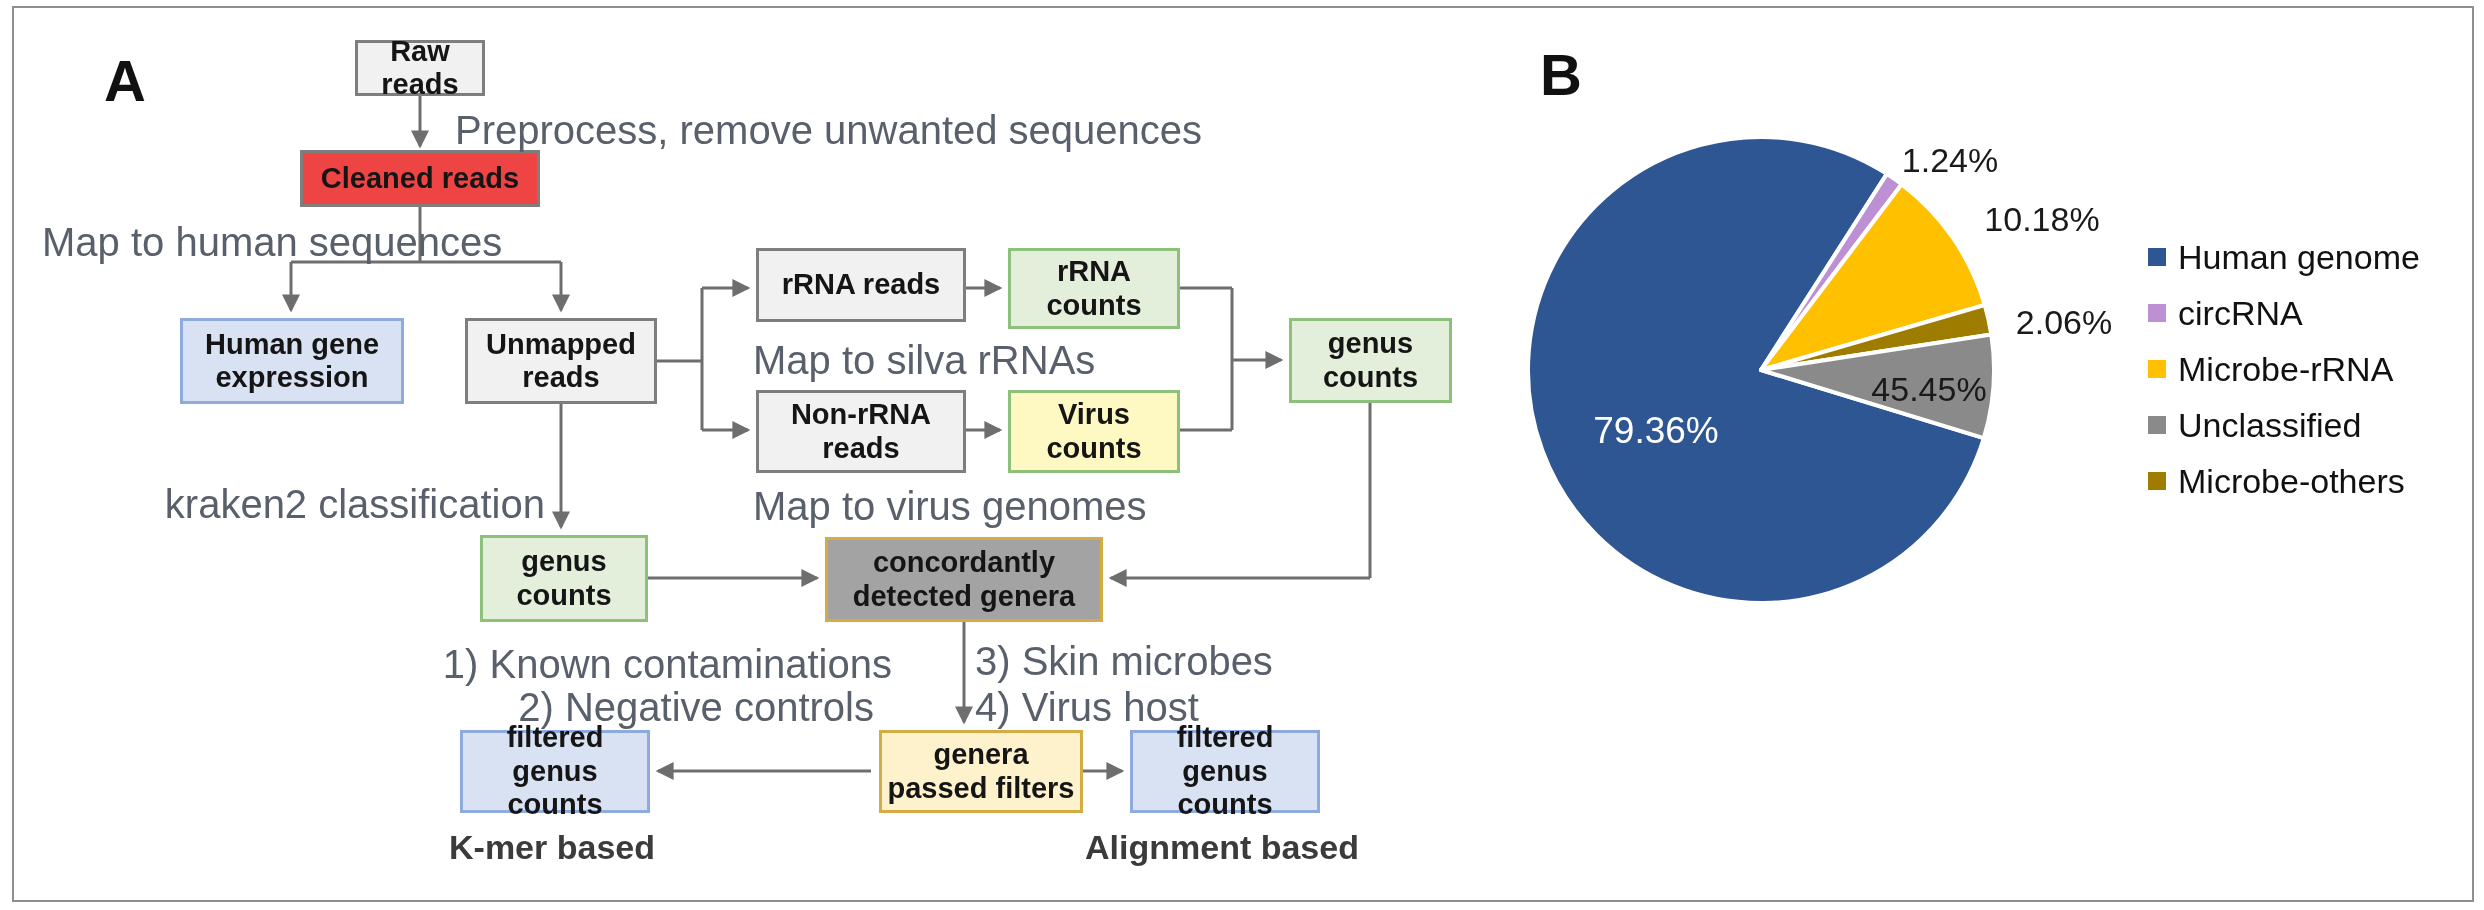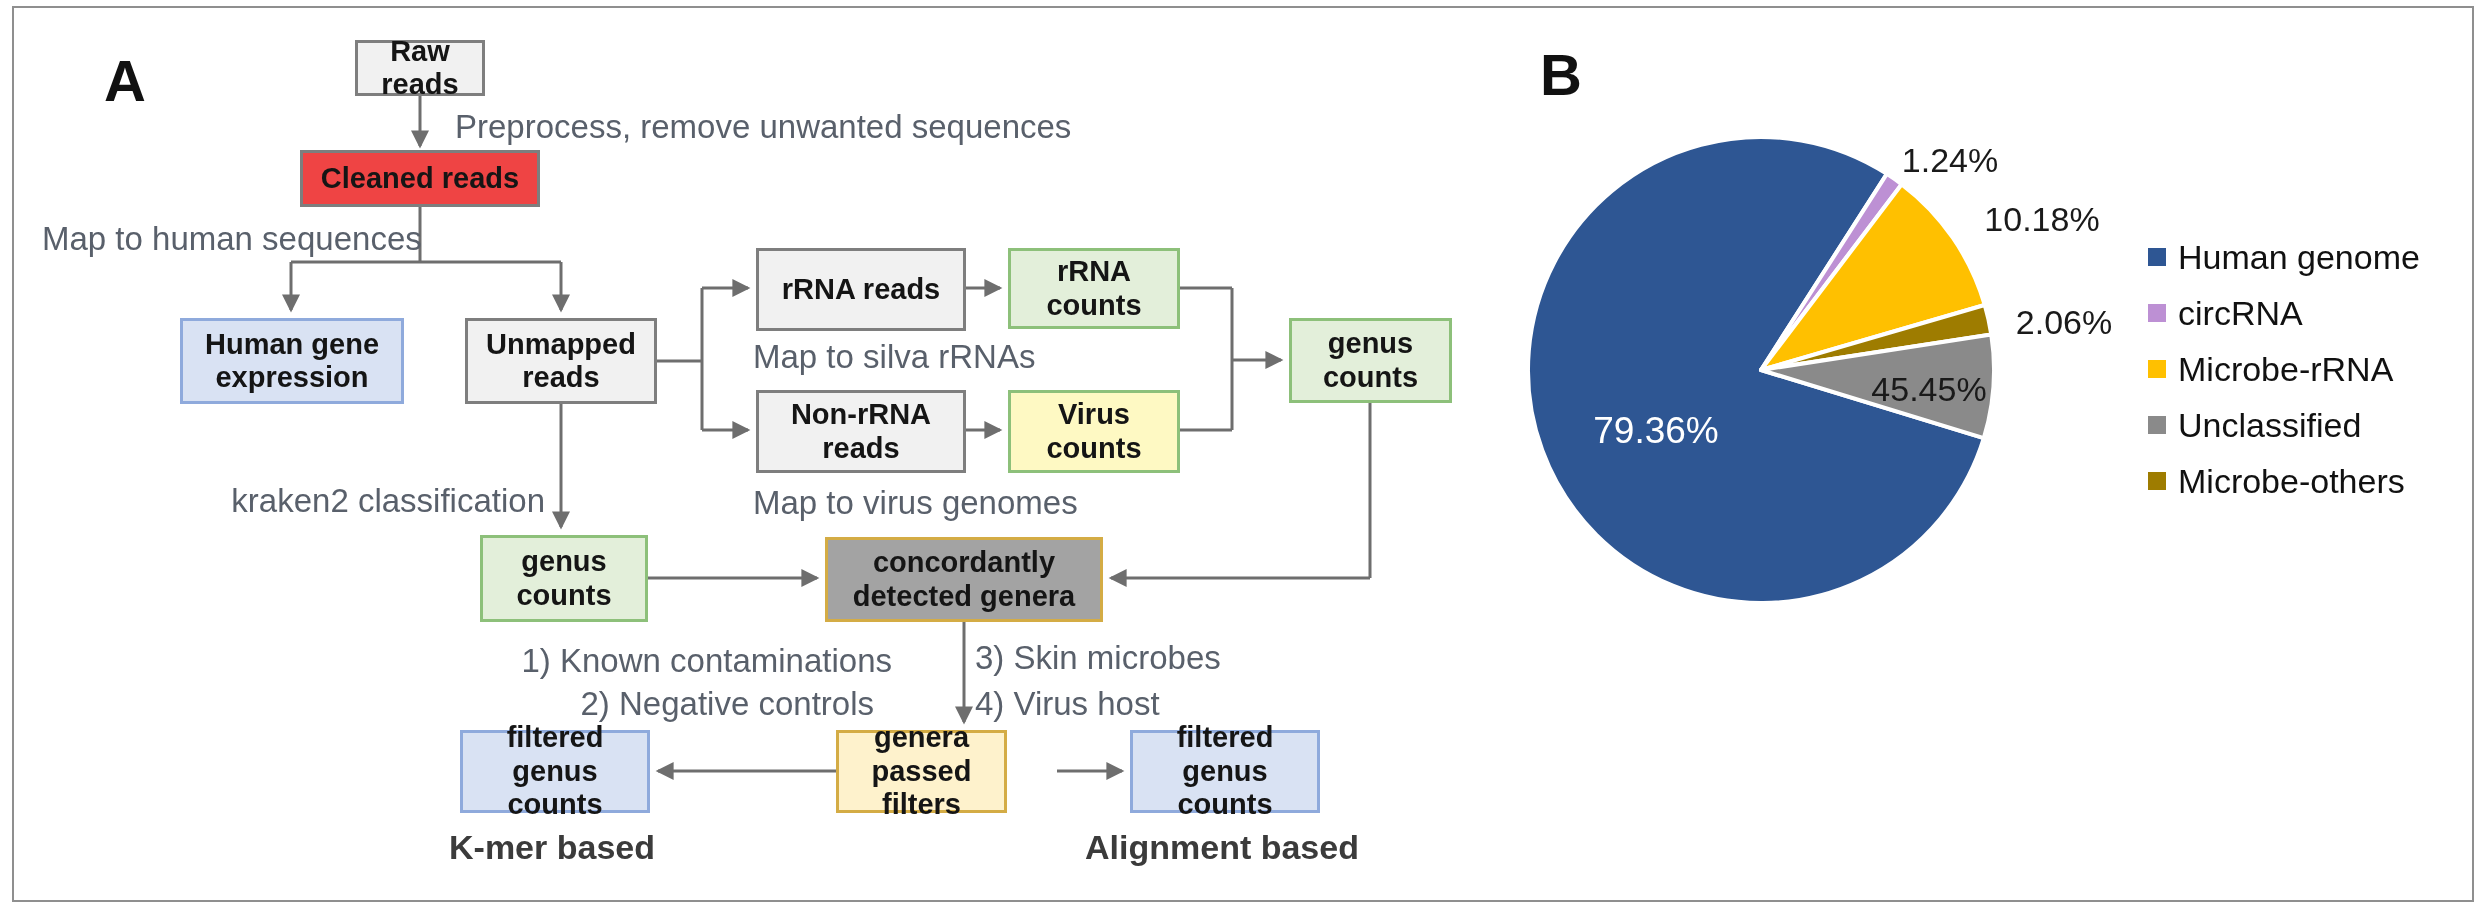"Preprocess, remove unwanted sequences" .edge-label { font-size: 33px -> 40px }
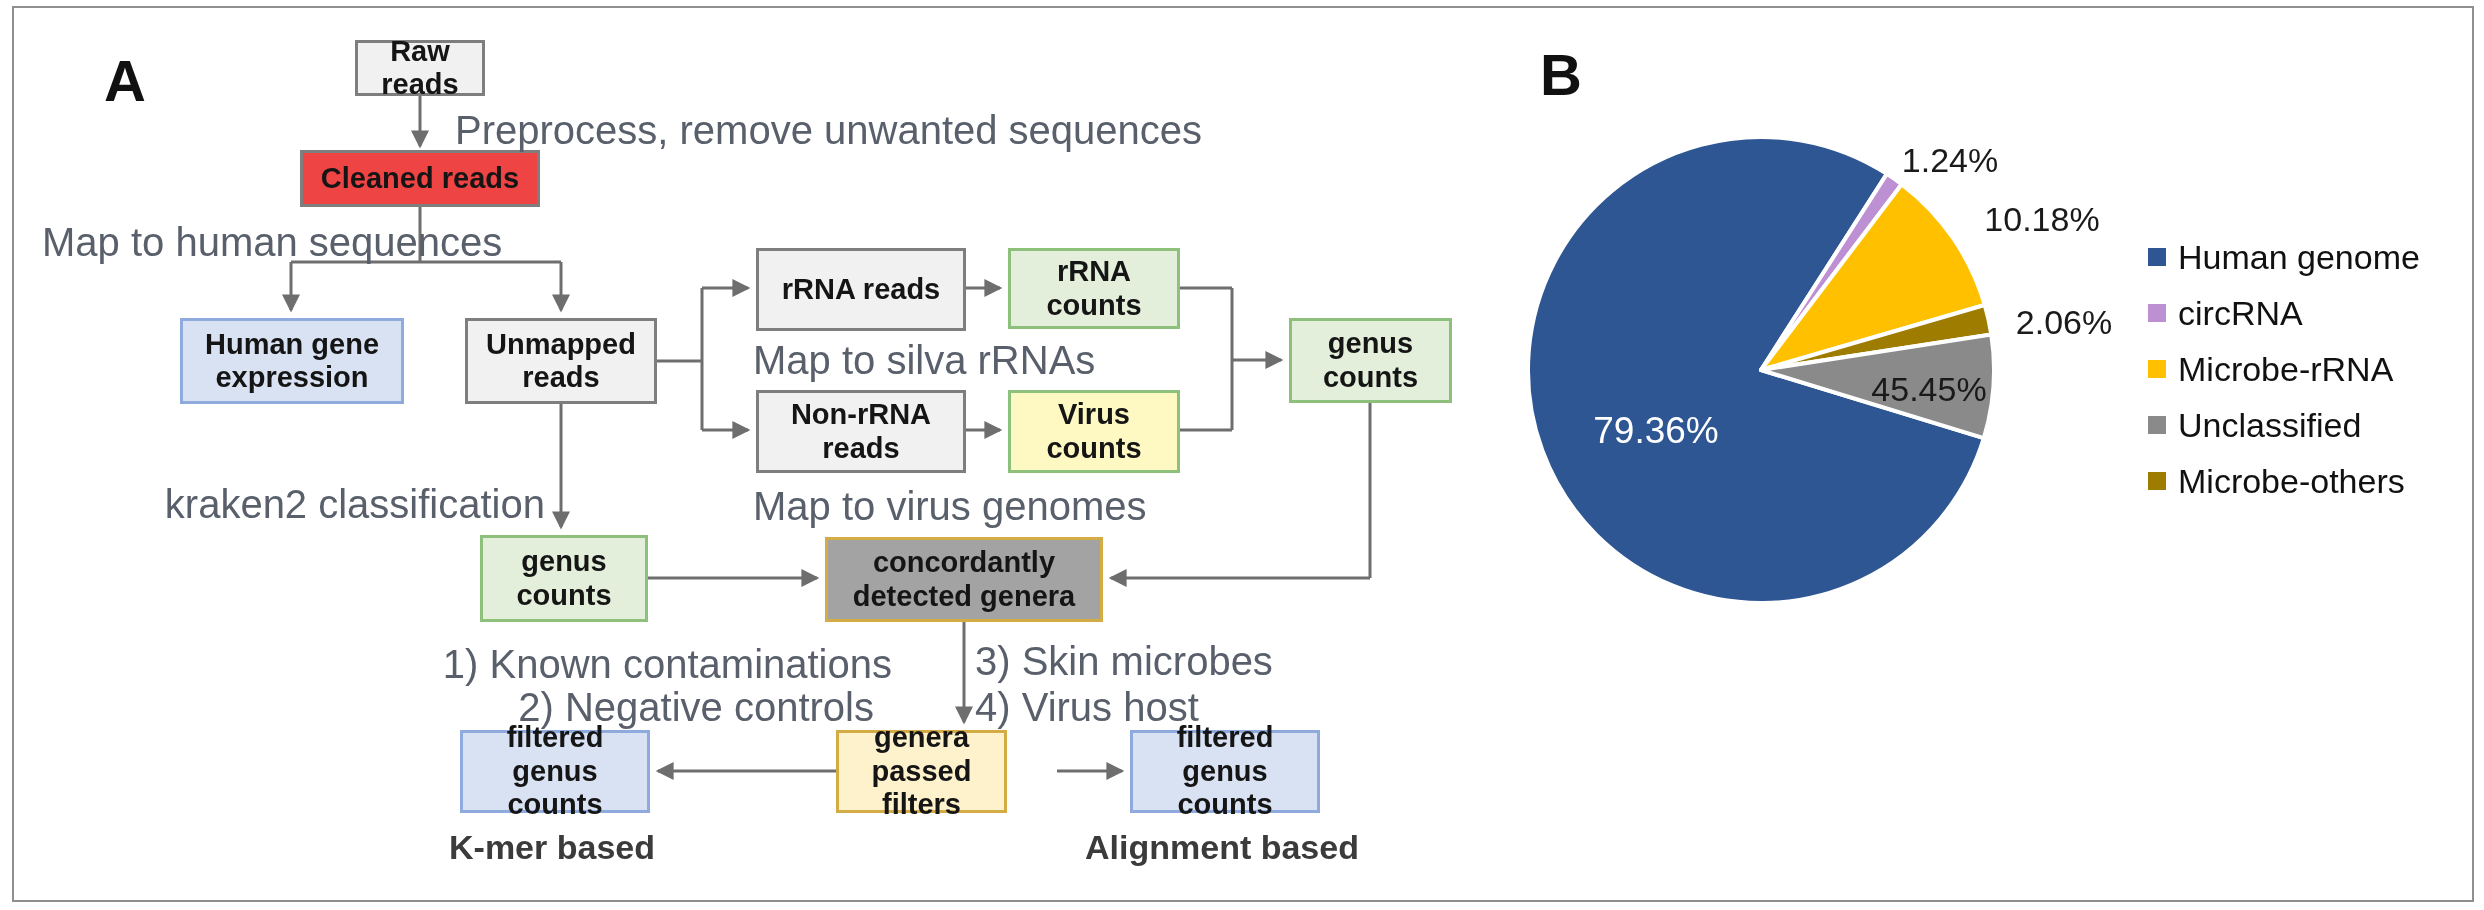"rRNA reads" #n-rrna-reads { height: 83px -> 74px }
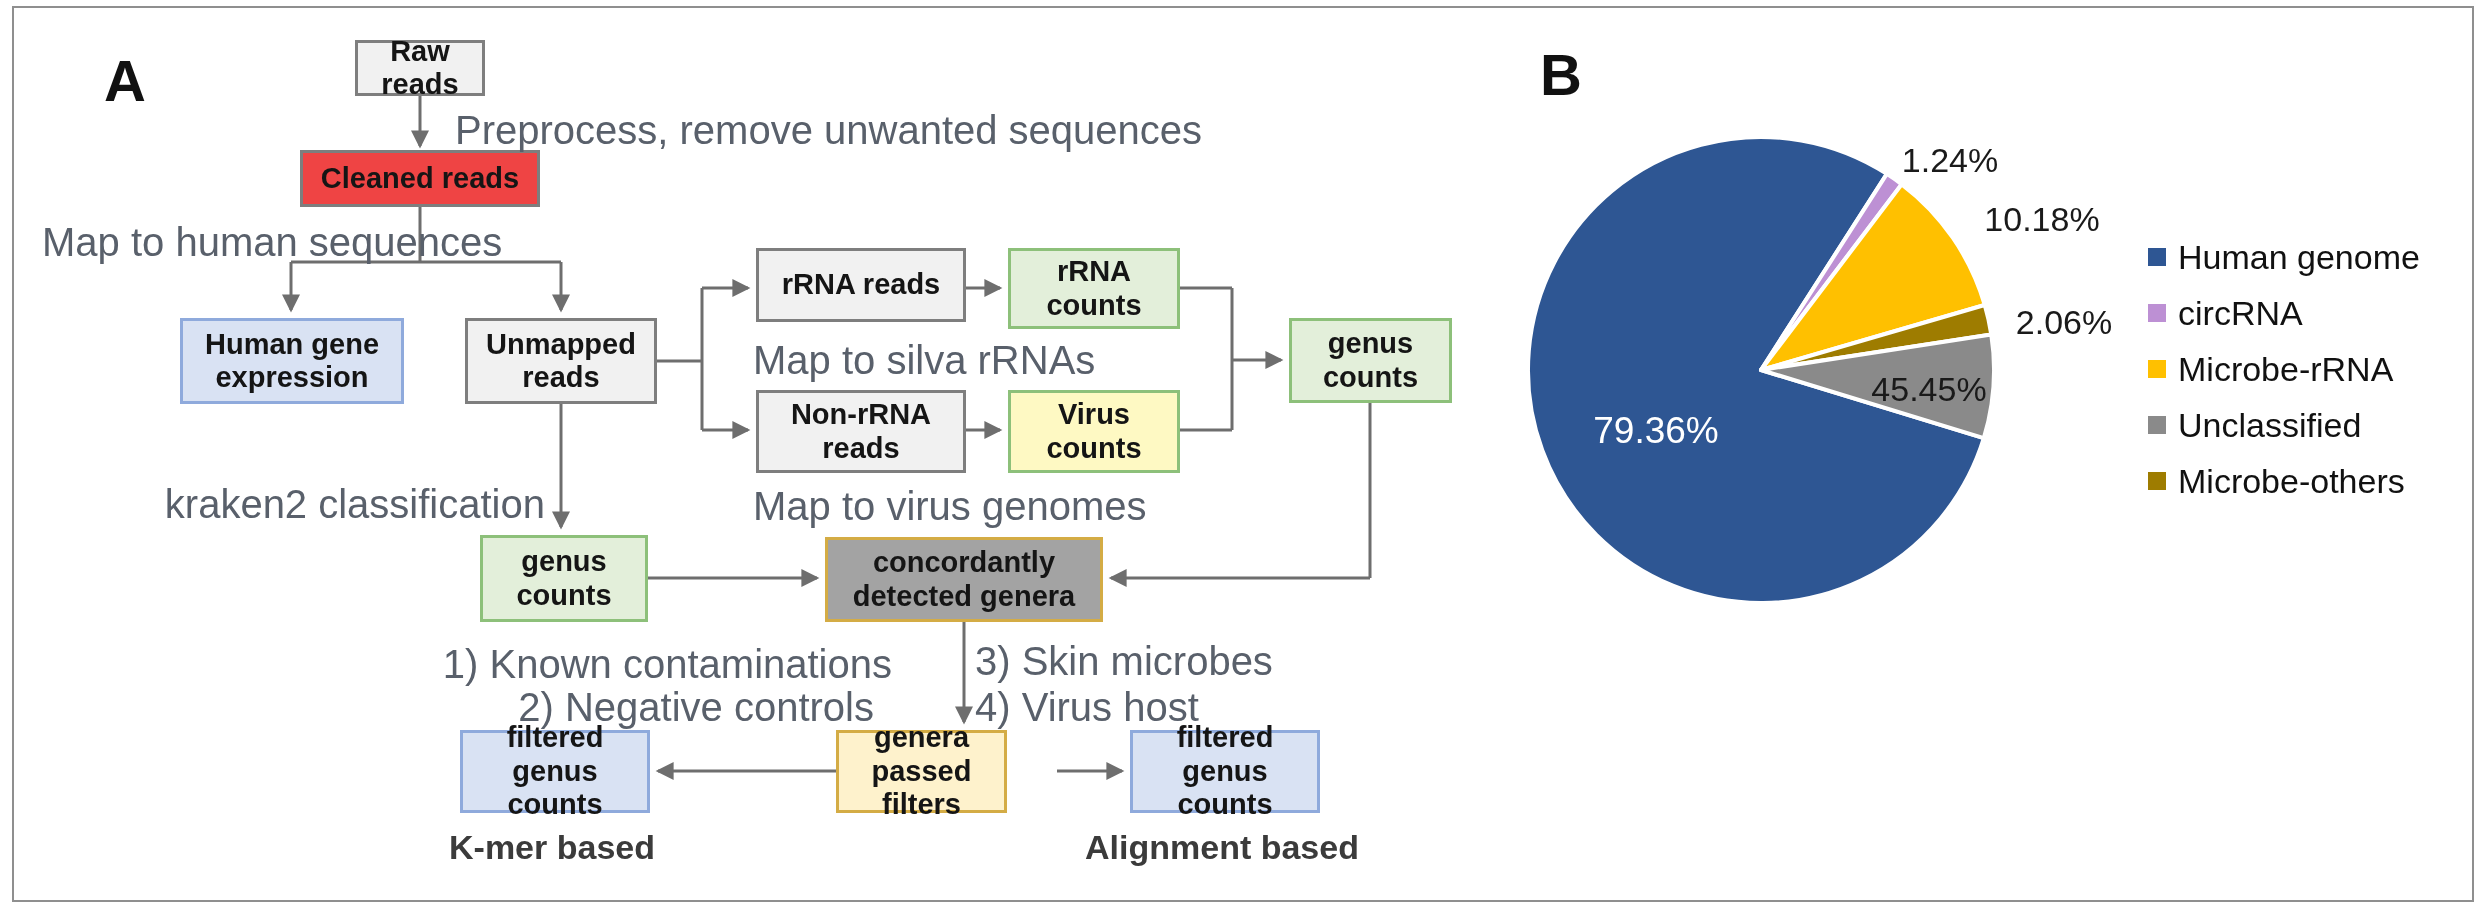"genera" #n-genera-passed { left: 836px -> 879px; width: 171px -> 204px }
